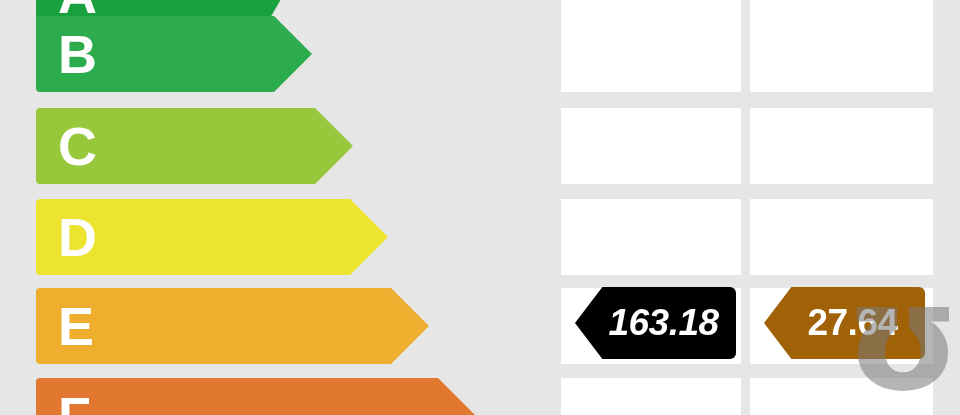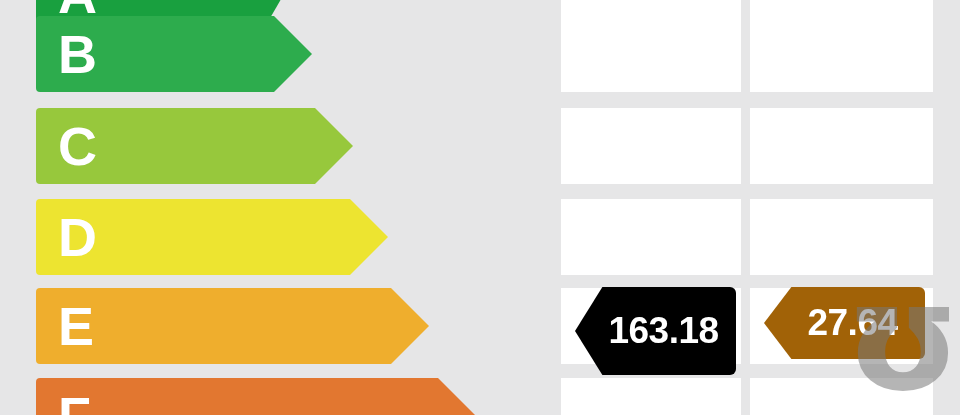"163.18" div.badge { font-style: none -> italic; height: 88px -> 72px }
